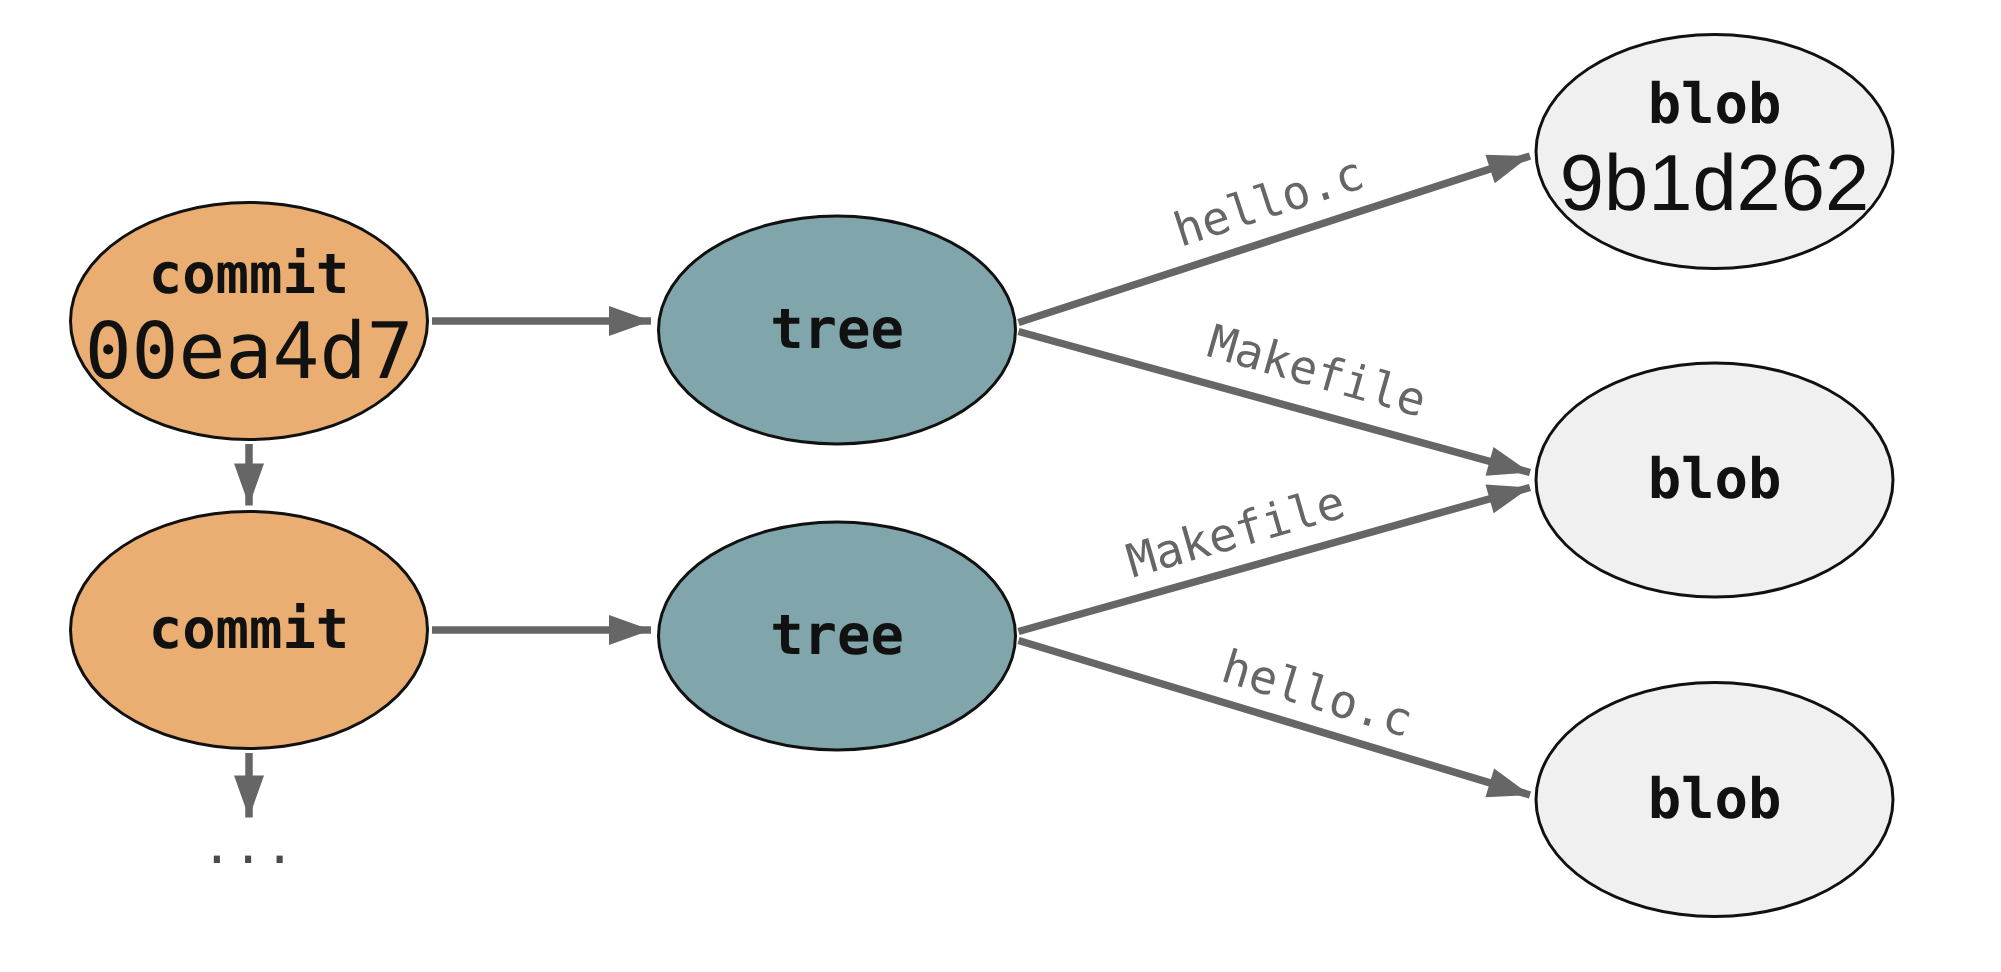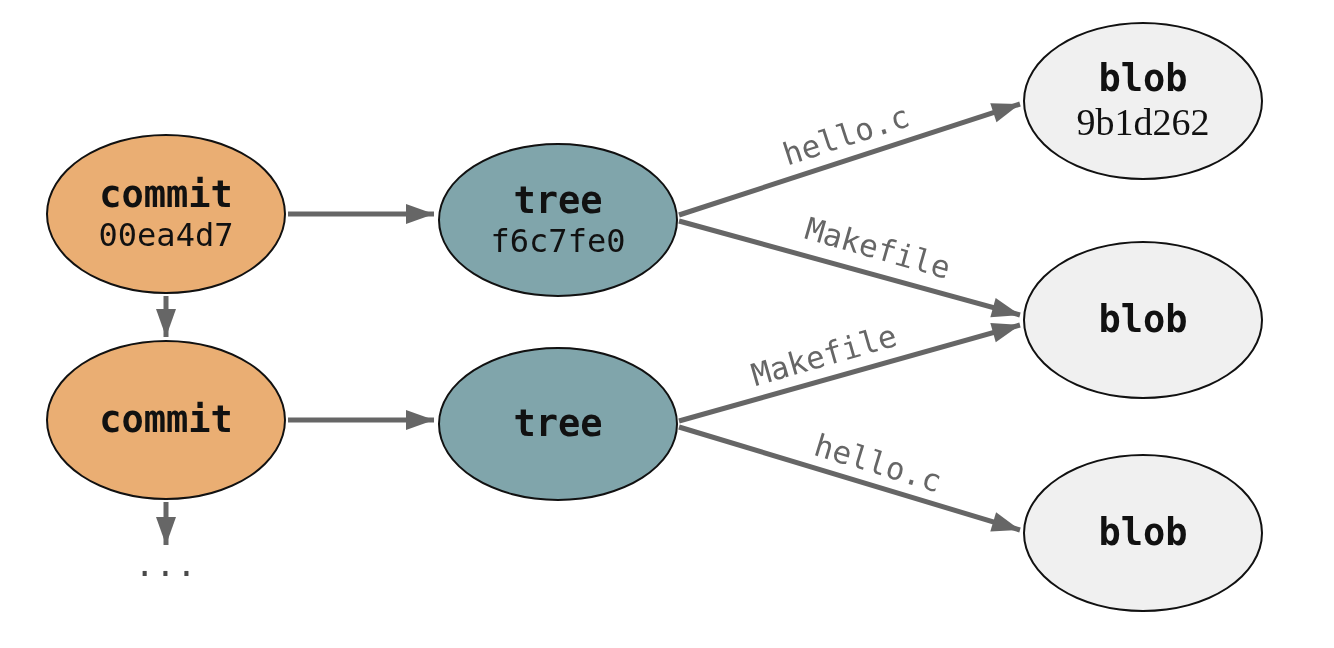"9b1d262" .node .hash.sans { font-family: Liberation Serif, serif -> Liberation Sans, sans-serif; font-size: 38px -> 53px }
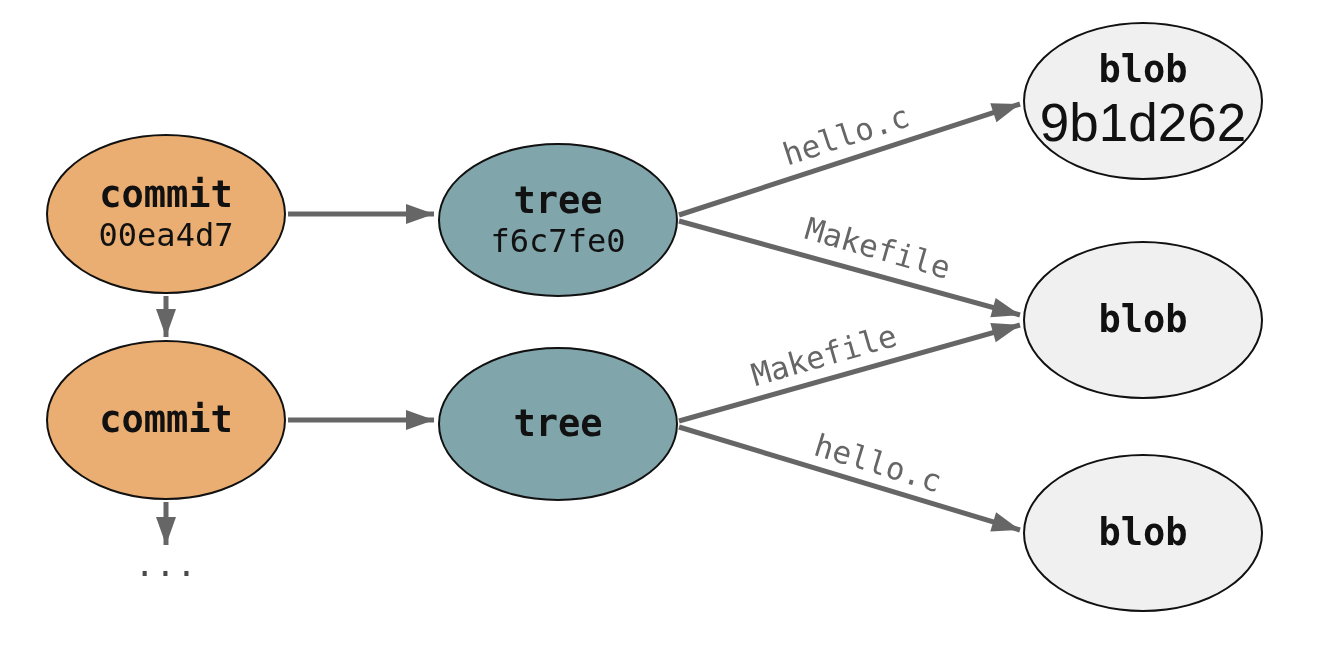"00ea4d7" .node .hash { font-size: 32px -> 52px }
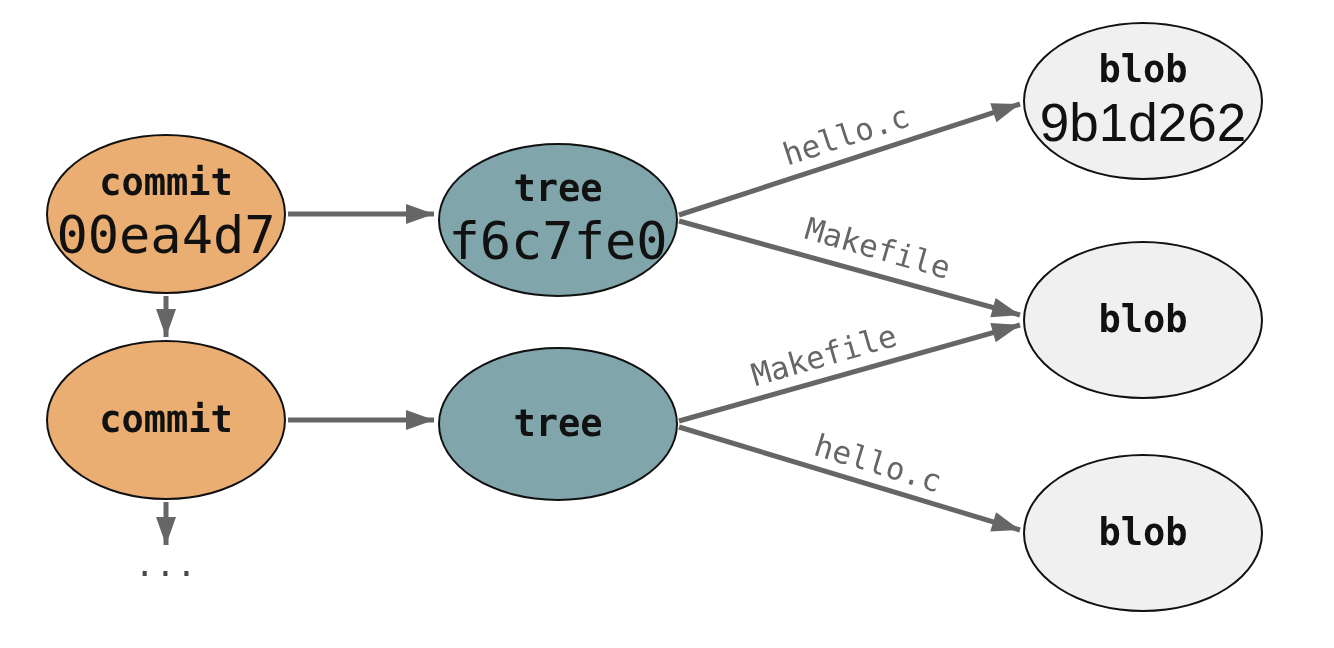"f6c7fe0" span.hash { html: <span>f6c7fe0</span> -> none }
